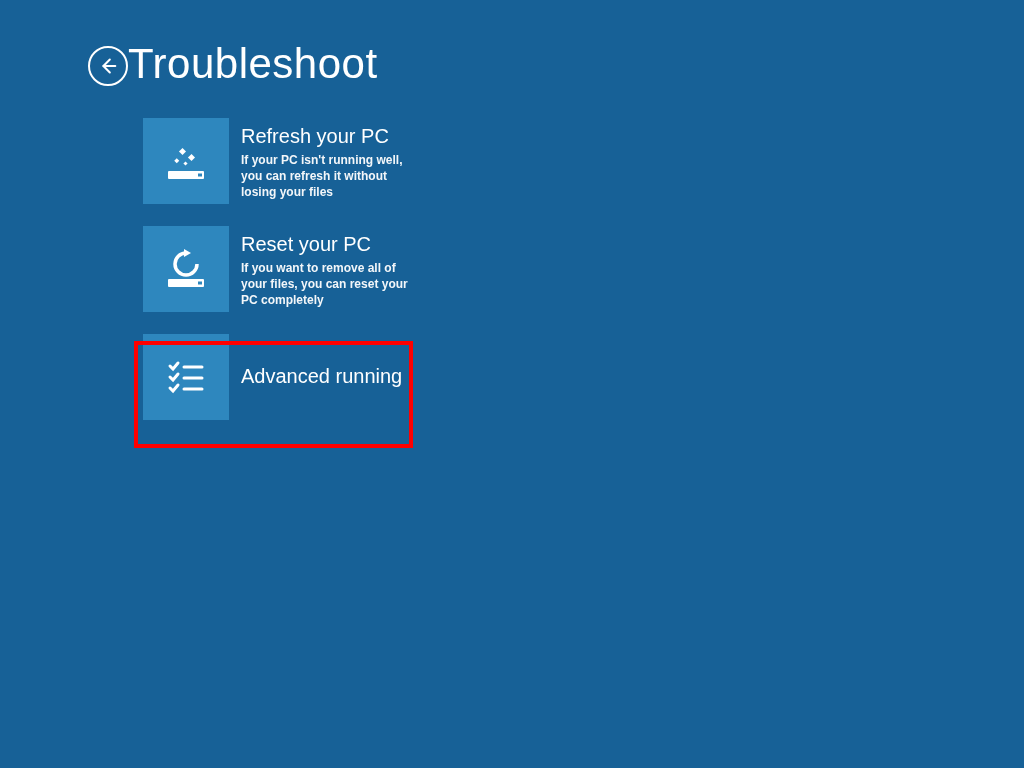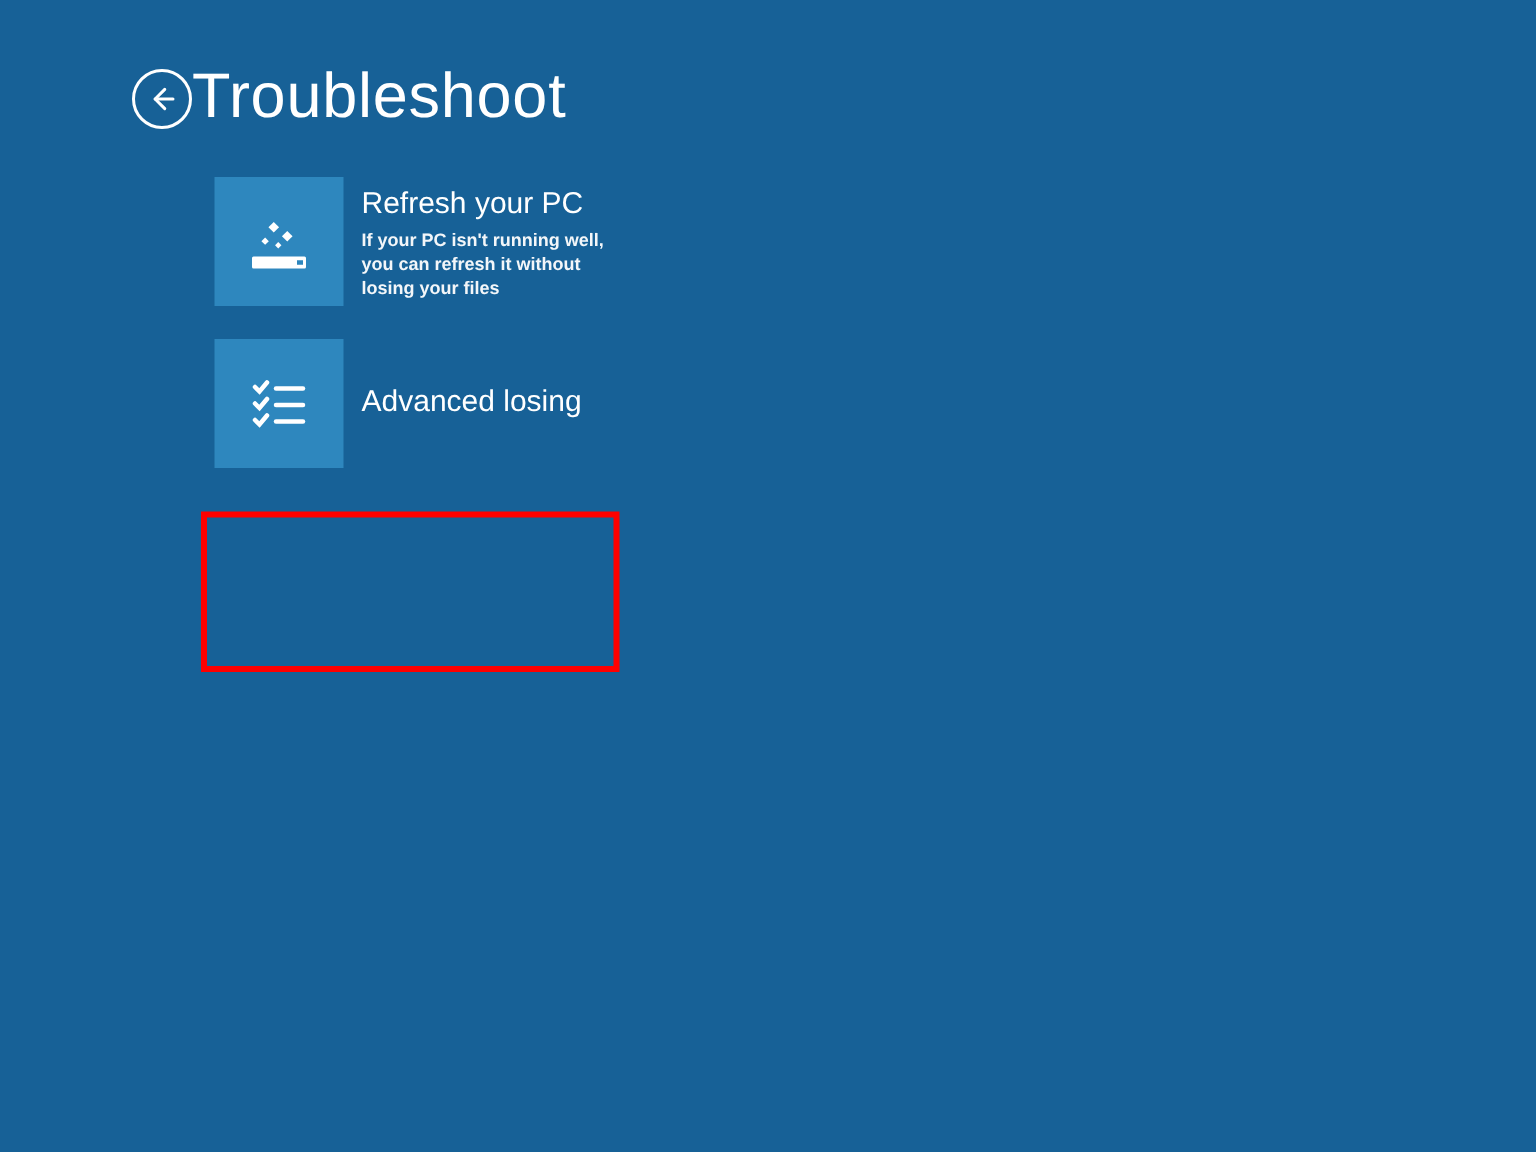"Reset your PC" div.tile { html: none -> <div> <div> <svg> <rect></rect> <rect></rect> <path></path> <polygon></polygon> </svg> </div> <div> <div>Reset your PC</div> <div>If you want to remove all of your files, you can reset your PC completely</div> </div> </div> }
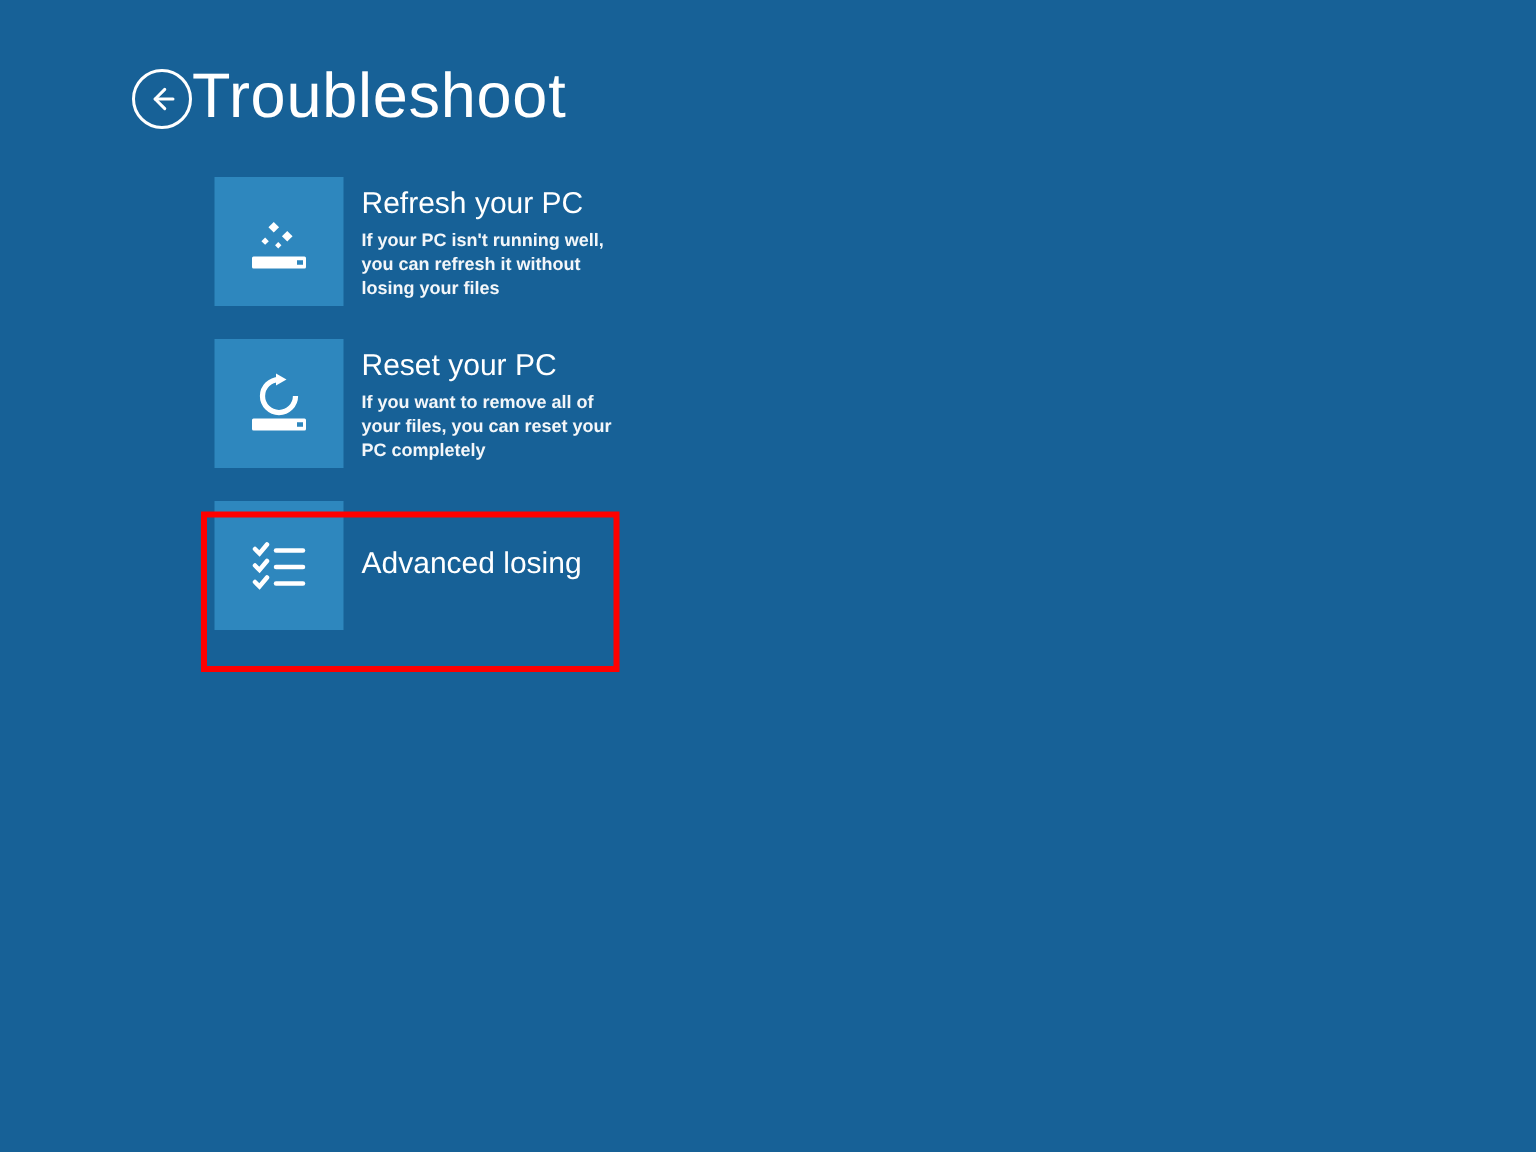"Advanced losing" div.tile-title { text: losing -> running }
